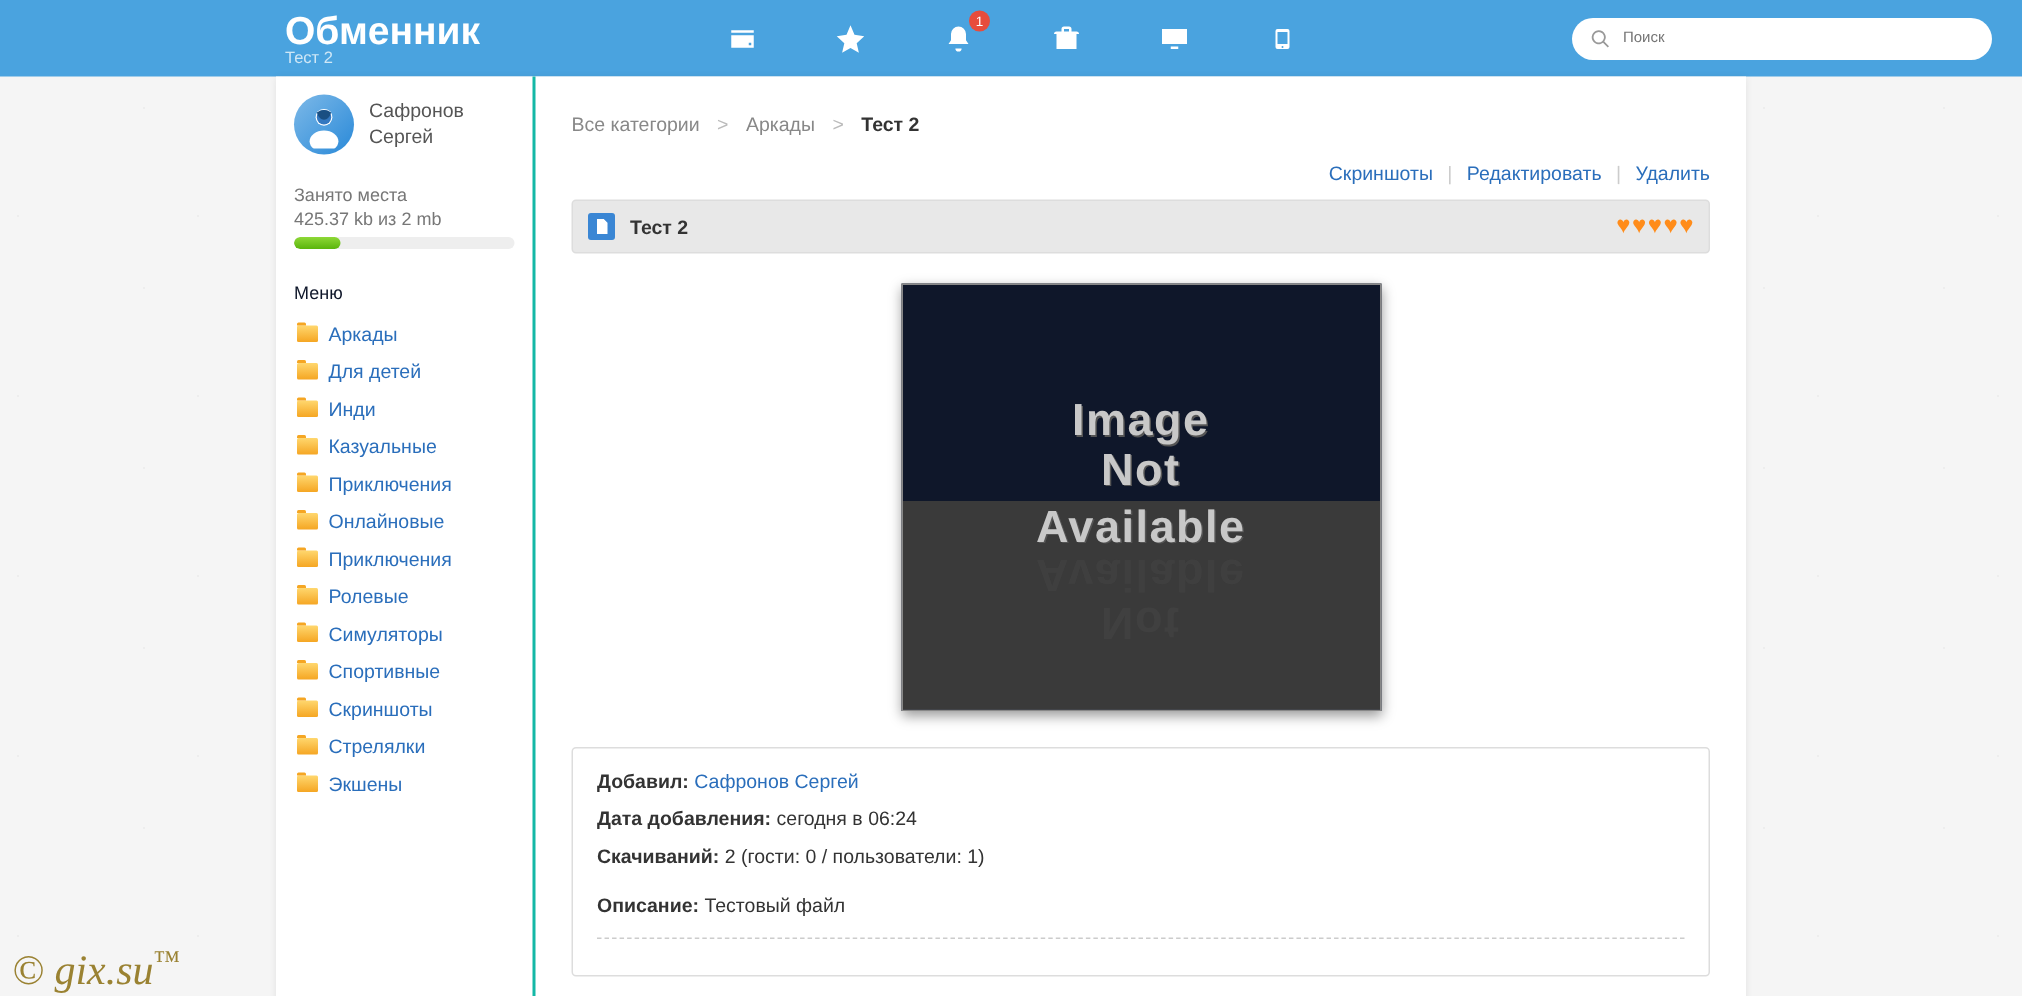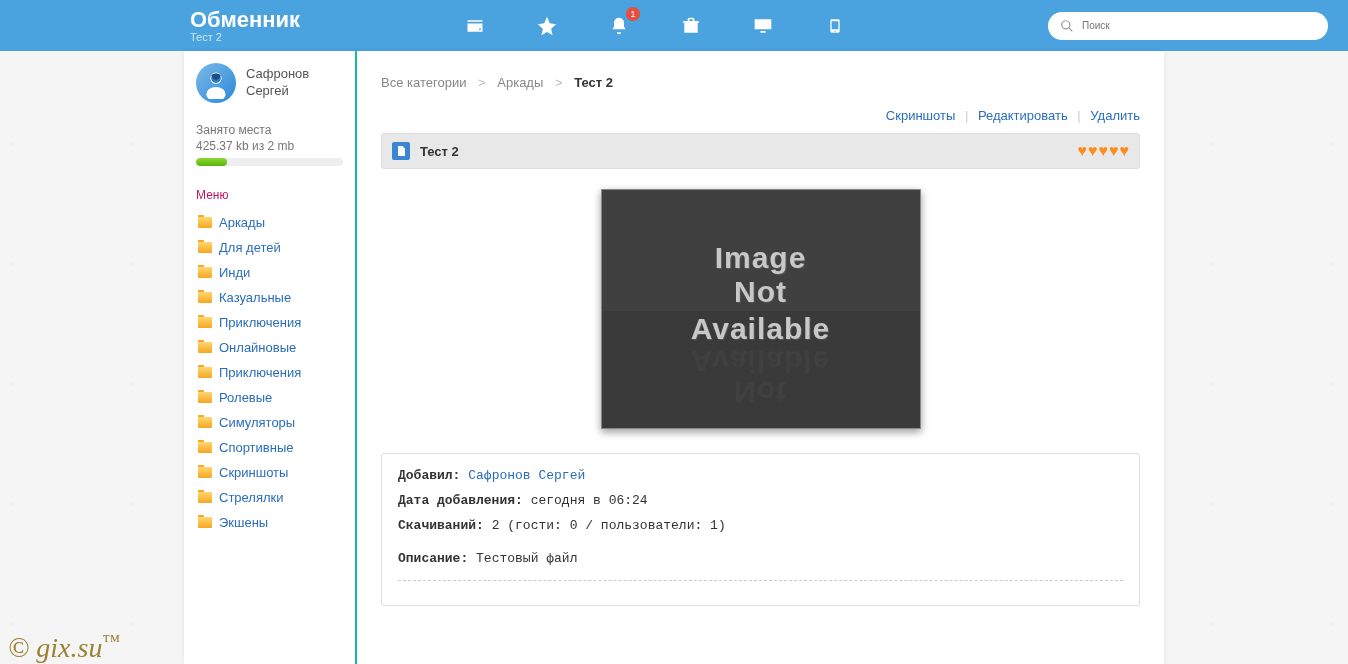"Обменник" .logo-title { font-size: 22px -> 26px }
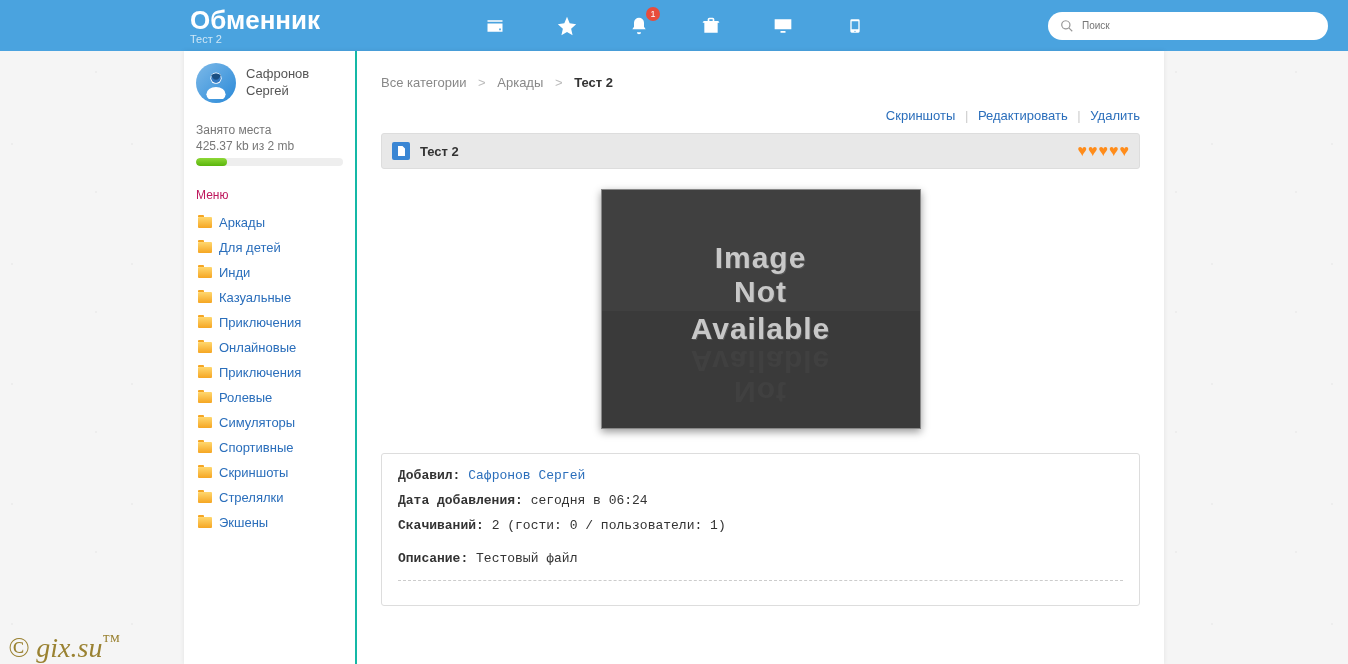"Меню" .menu-title { color: #be185d -> #0f172a }
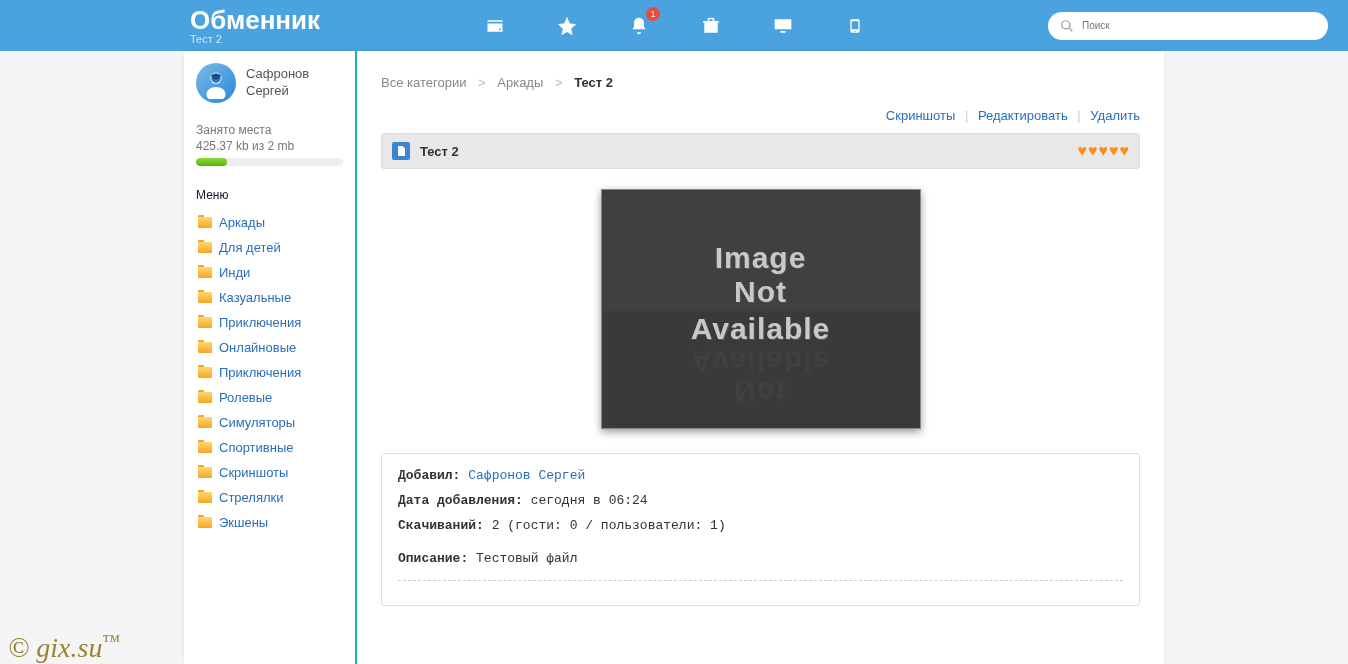"Image" .img-placeholder { background: #404040 -> #0f172a; height: 240px -> 285px }
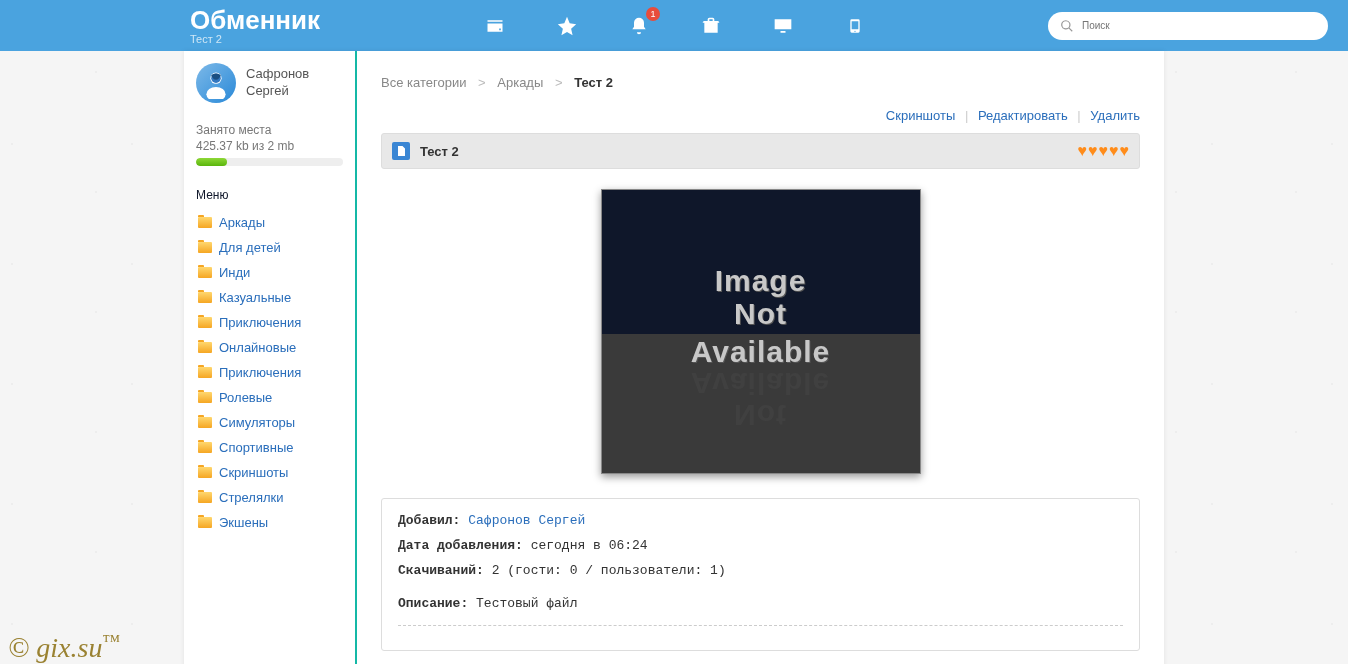"Добавил: Сафронов Сергей" .detail-row { font-family: Liberation Mono, monospace -> none }
